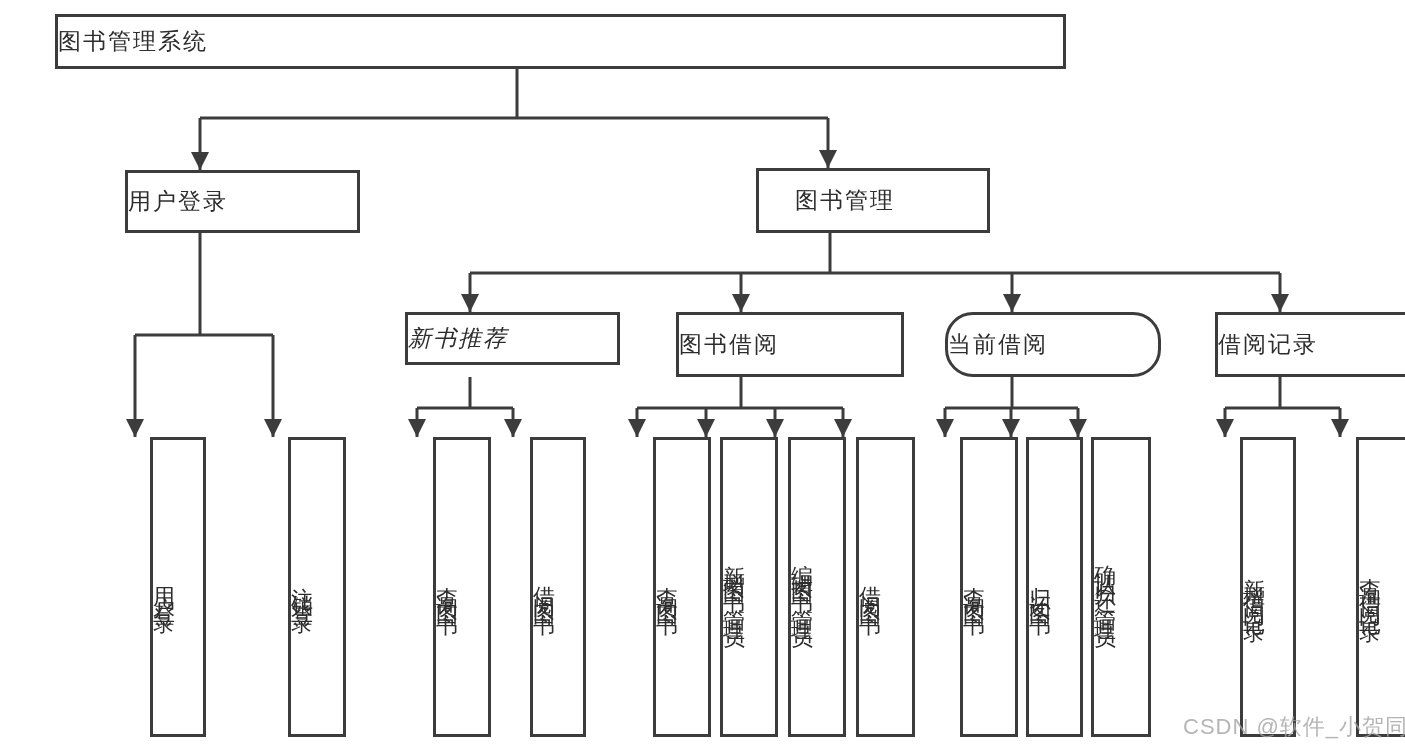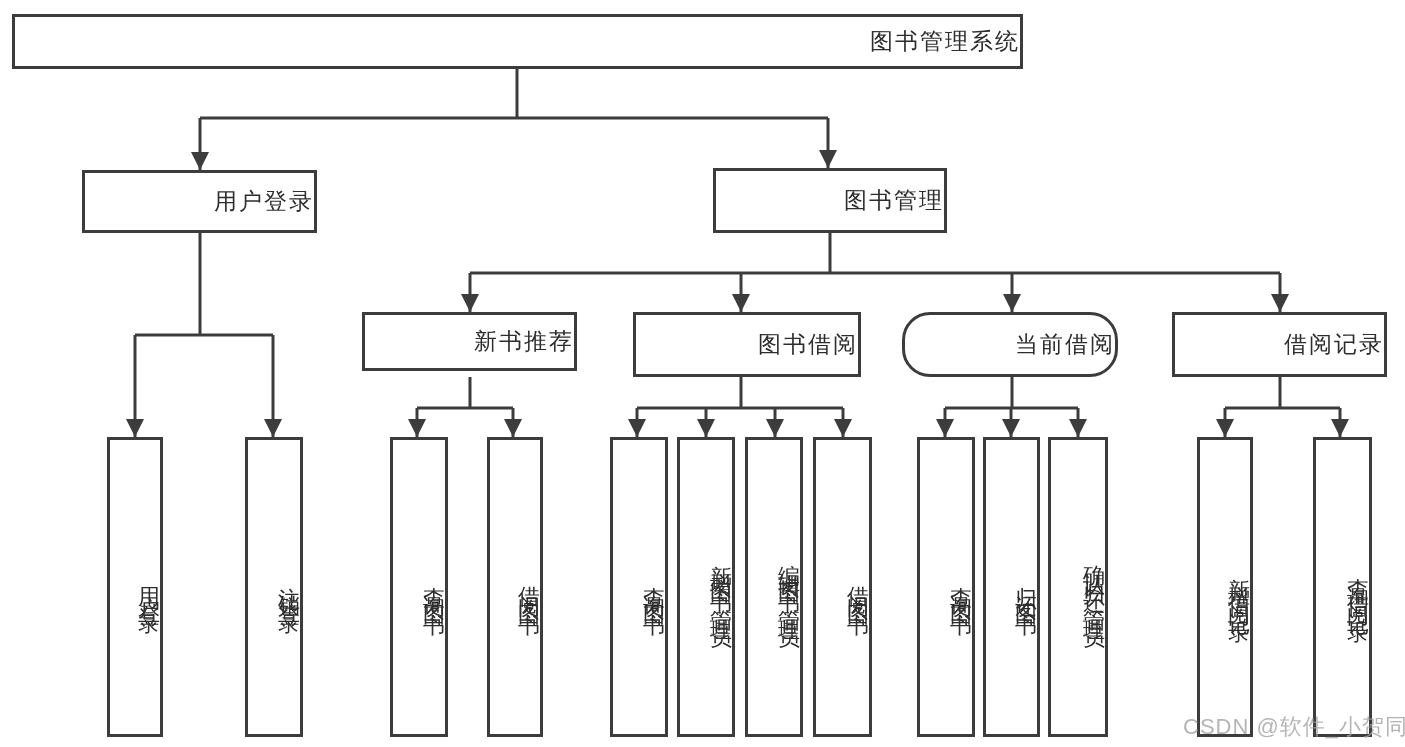"图书管理系统" .node { justify-content: flex-end -> flex-start; margin-left: none -> 43px }
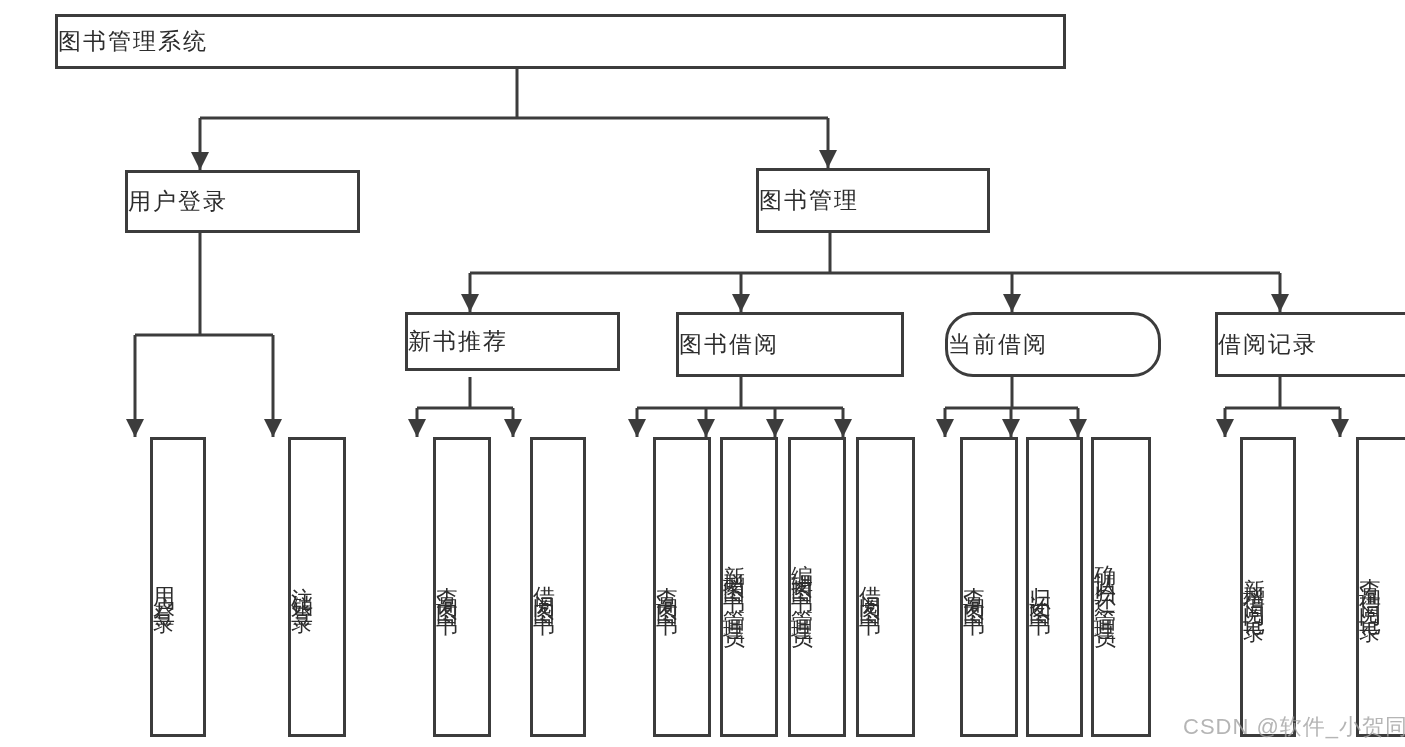"图书管理" div.node { padding-left: none -> 36px }
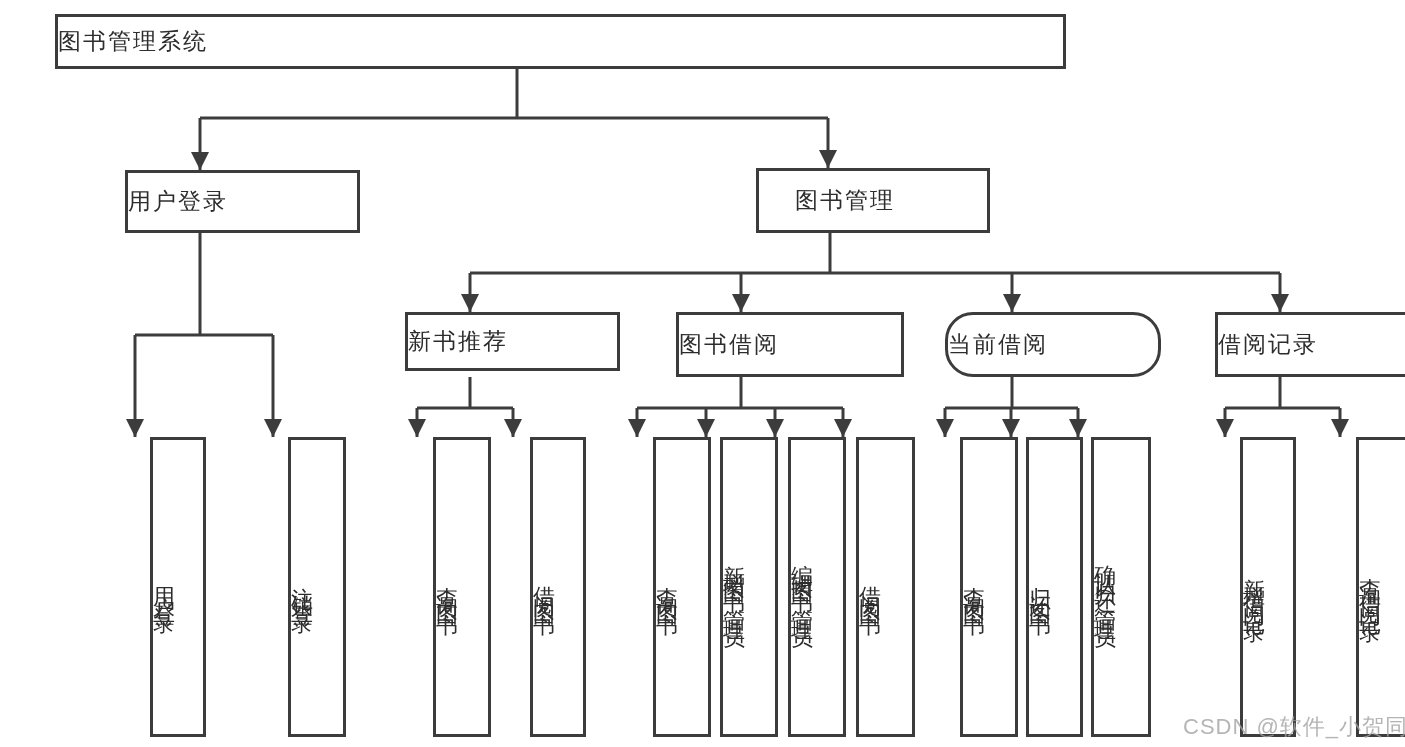"新书推荐" div.node { font-style: none -> italic; height: 59px -> 53px }
